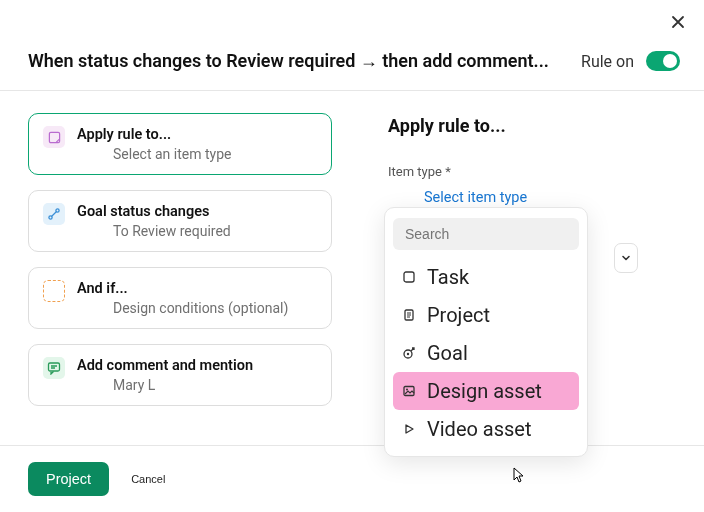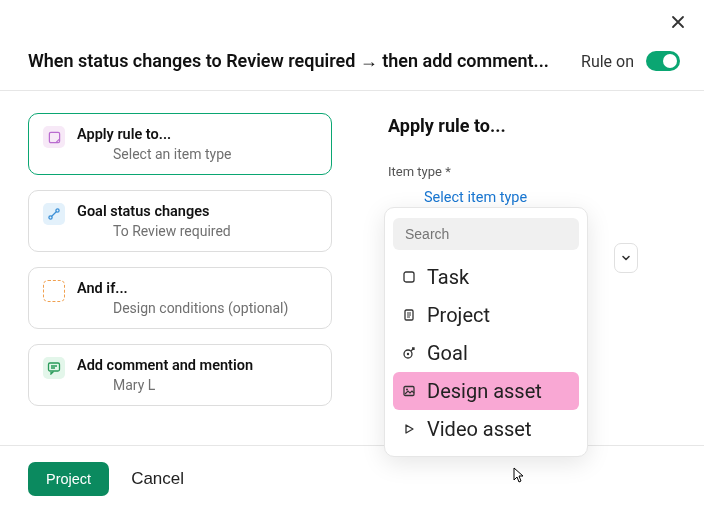"Cancel" .btn-link { font-size: 17px -> 11px }
